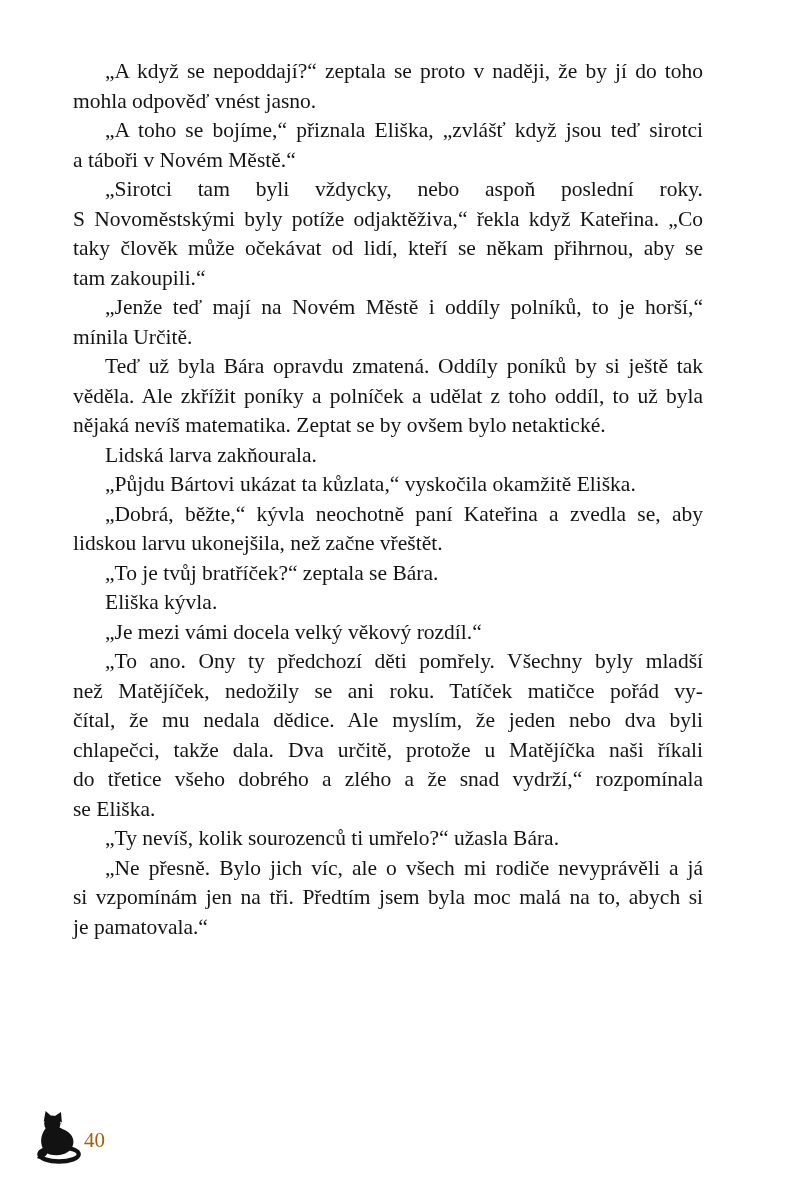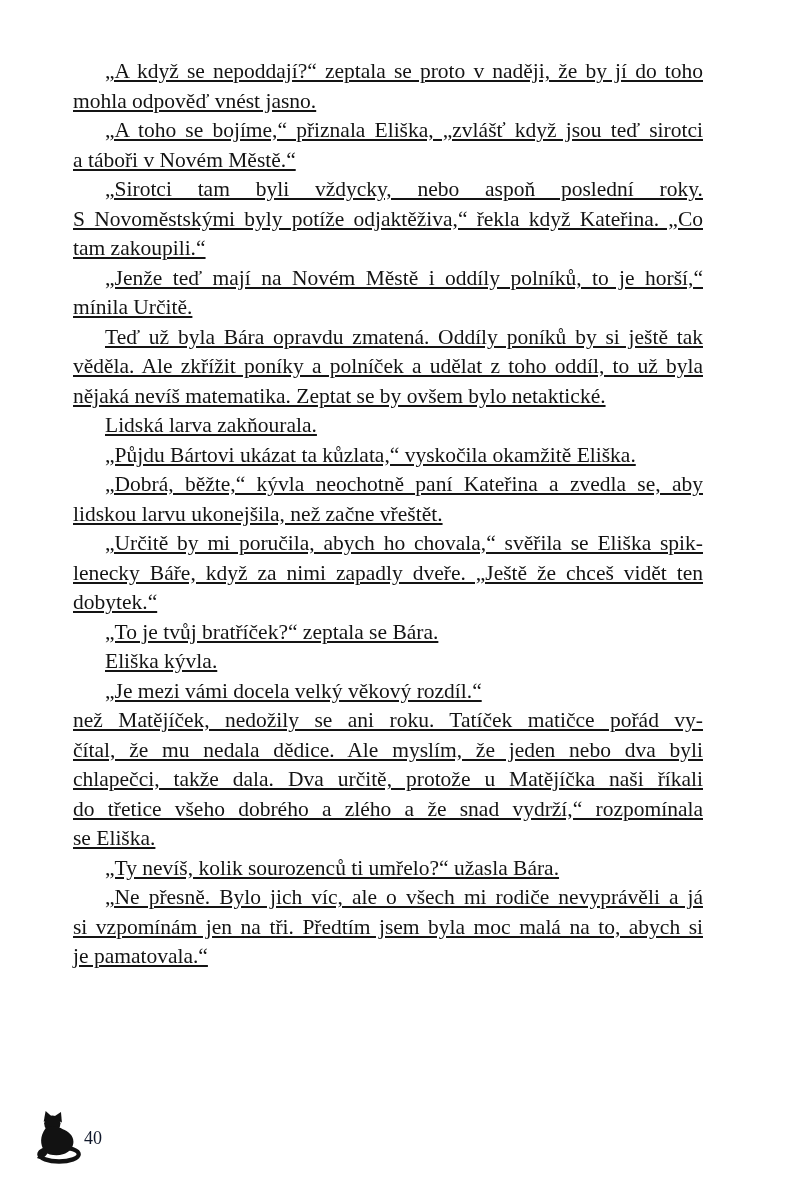"„A když se nepoddají?“ zeptala" .line { text-decoration: underline -> none }
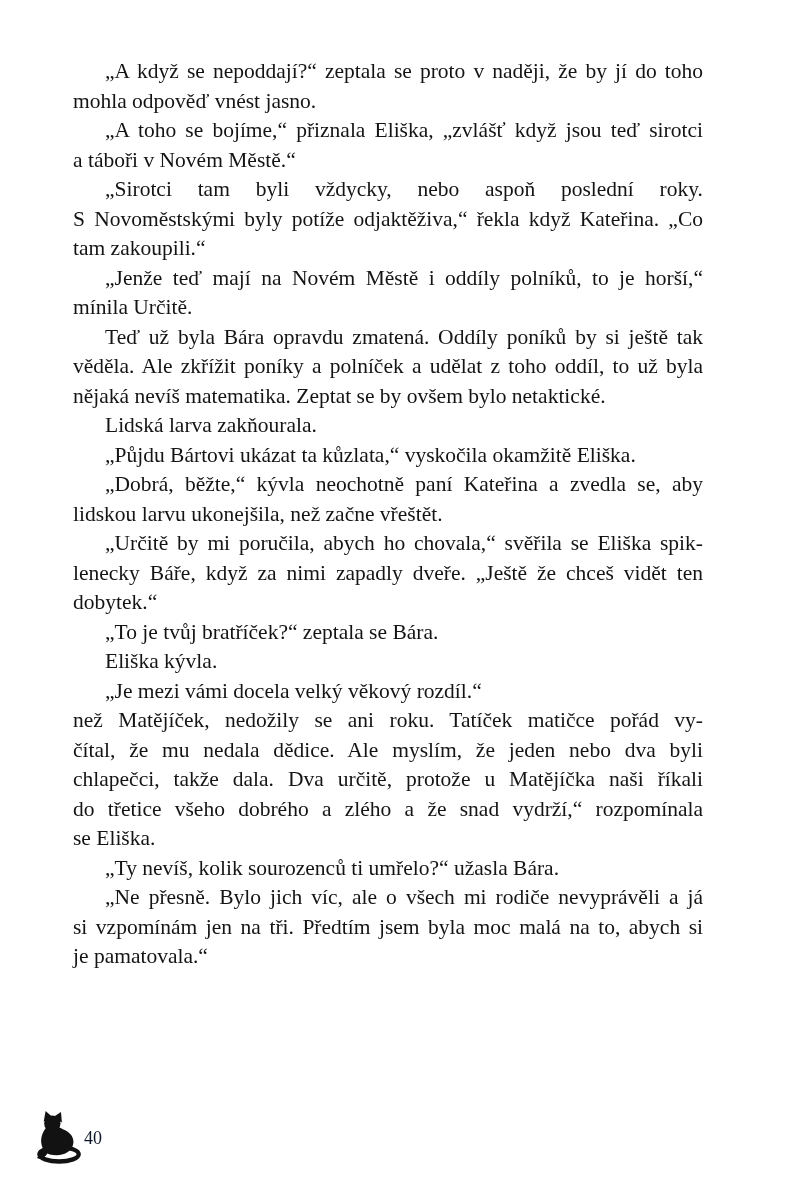"taky člověk může očekávat od" span.line { html: none -> <span>taky člověk může očekávat od lidí, kteří se někam přihrnou, aby se</span> }
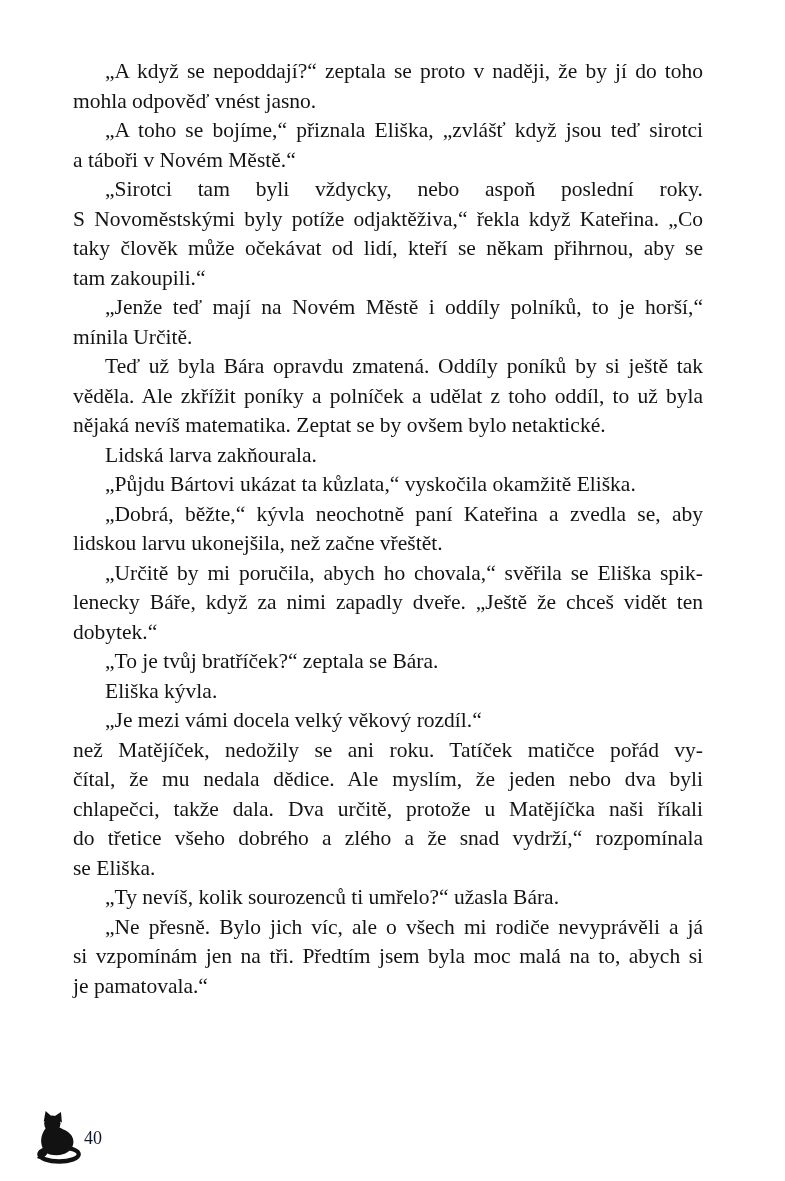"„Určitě by mi poručila, abych" p.para { html: <p> <span>„Určitě by mi poručila, abych ho chovala,“ svěřila se Eliška spik-</span> <span>lenecky Báře, když za nimi zapadly dveře. „Ještě že chceš vidět ten</span> <span>dobytek.“</span> </p> -> none }
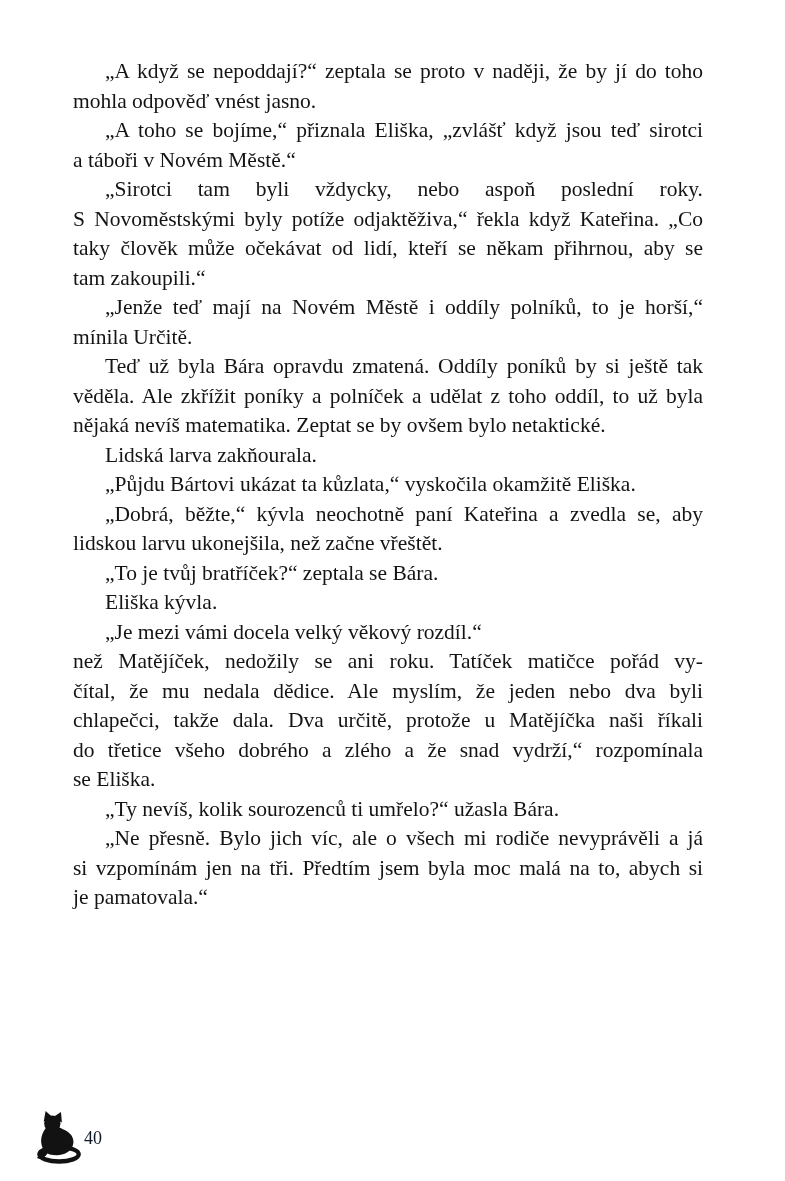"„To ano. Ony ty předchozí" span.line { html: none -> <span>„To ano. Ony ty předchozí děti pomřely. Všechny byly mladší</span> }
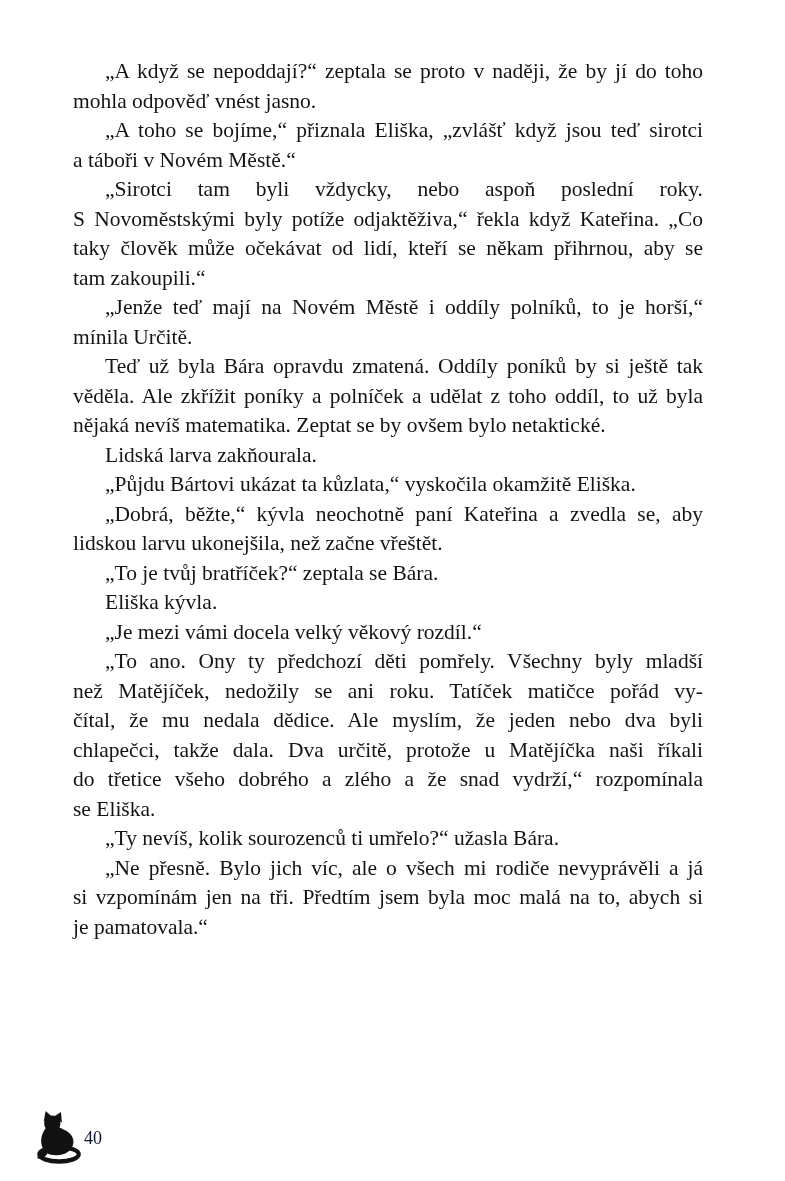"40" .page-number { color: #0f172a -> #a16207; font-size: 18px -> 21px }
